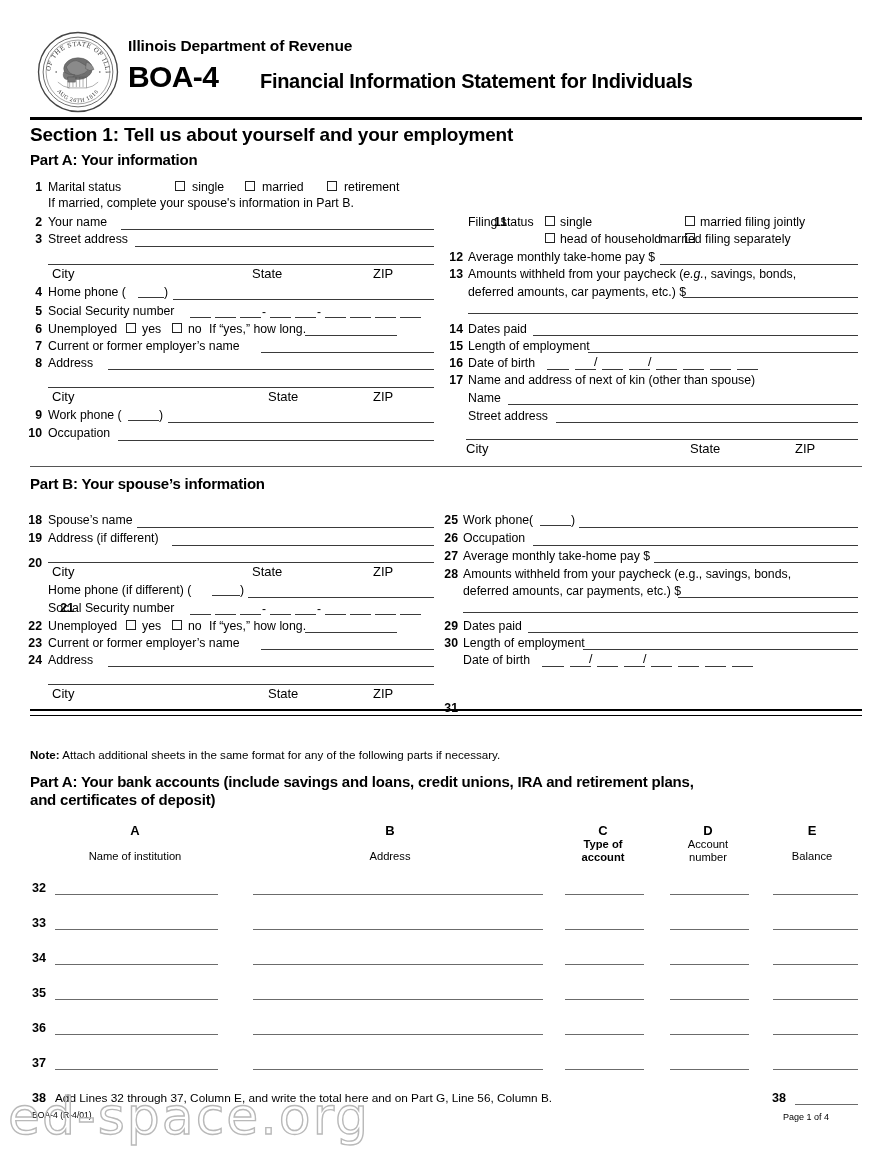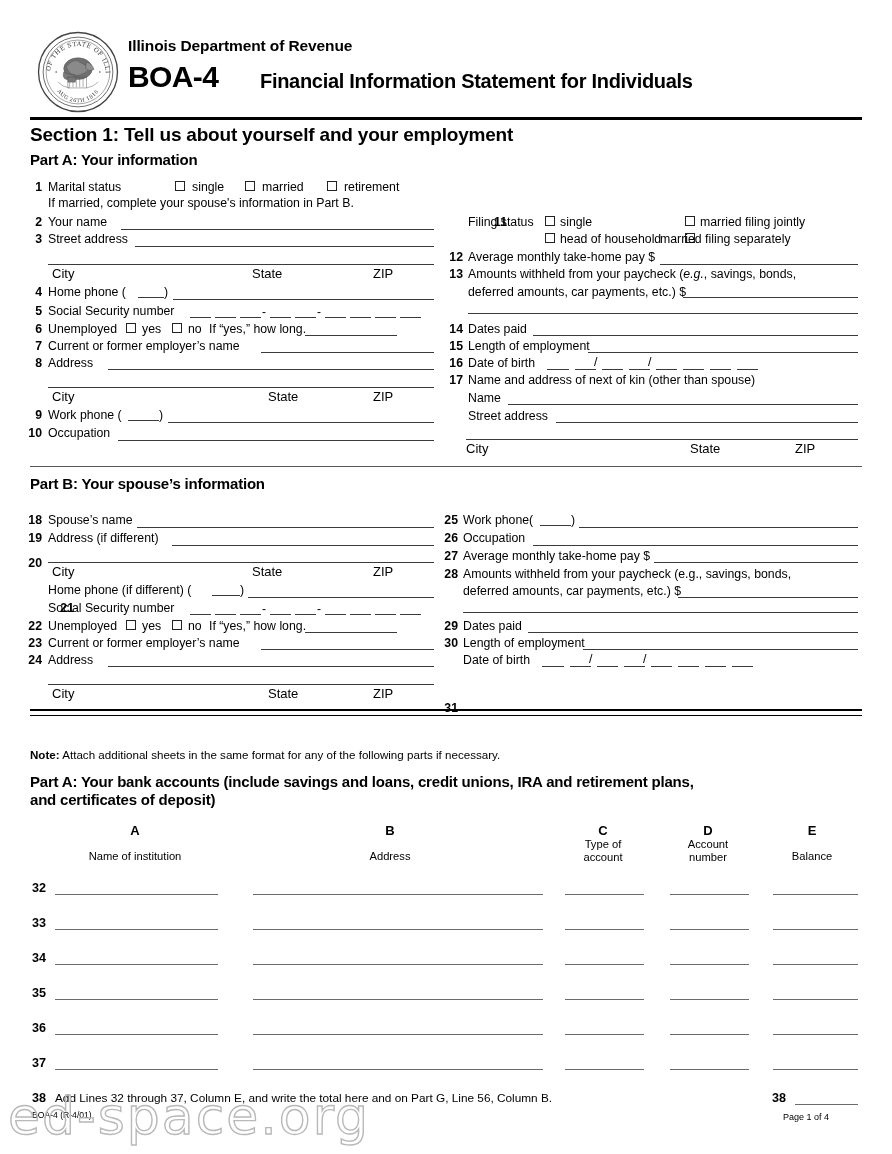"Type of" div.colsub { font-weight: none -> bold }
